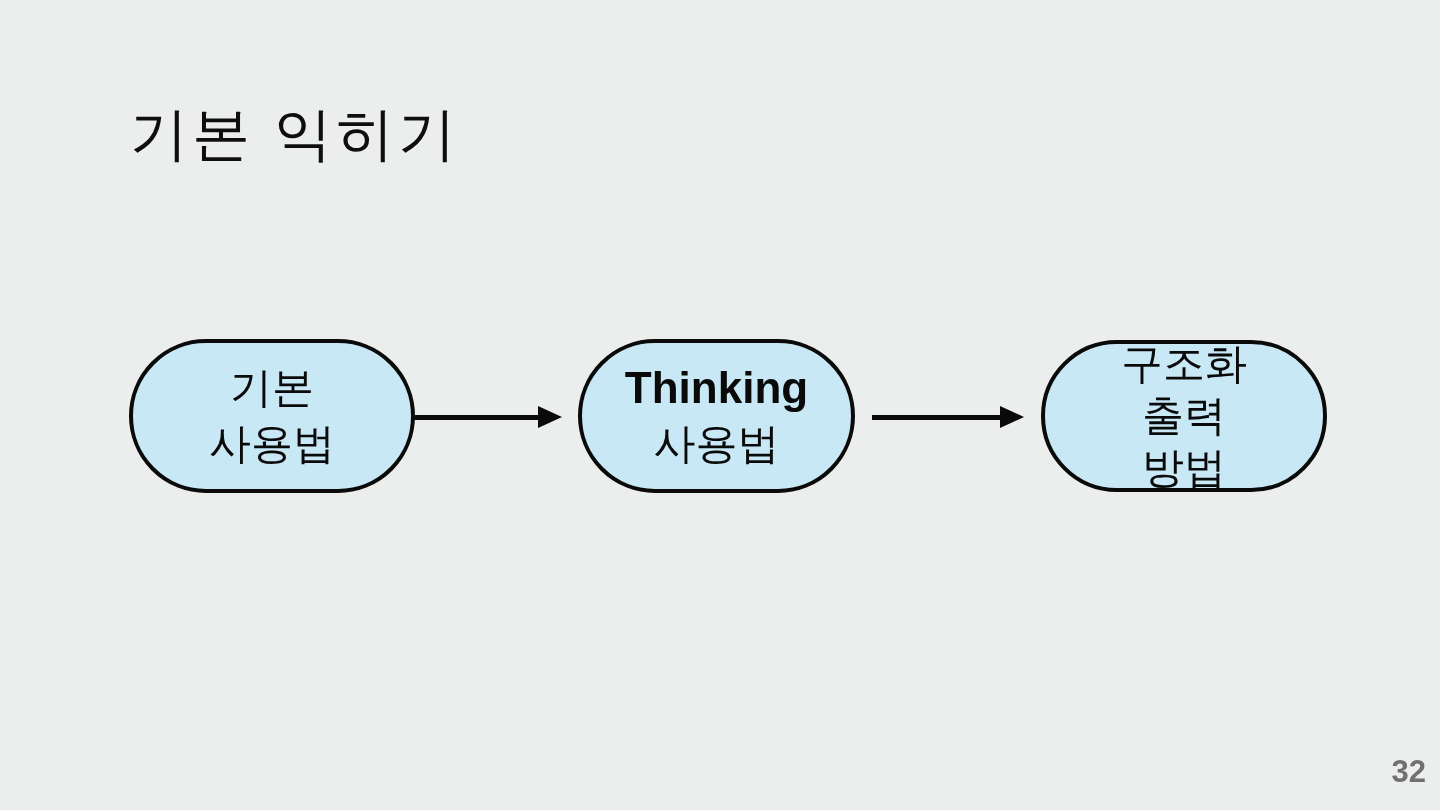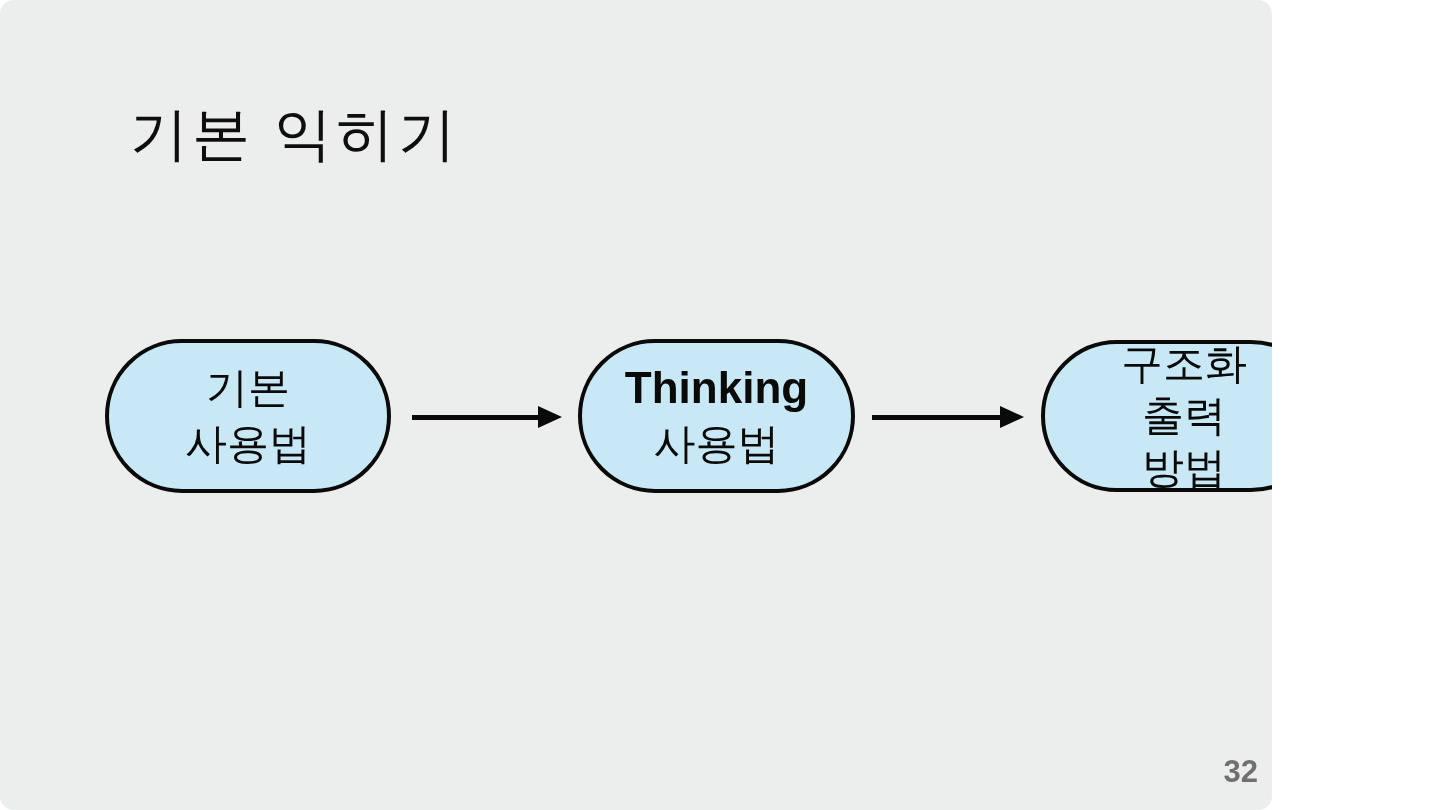"기본 익히기" .slide { border-radius: 14px -> none; width: 1272px -> 1440px }
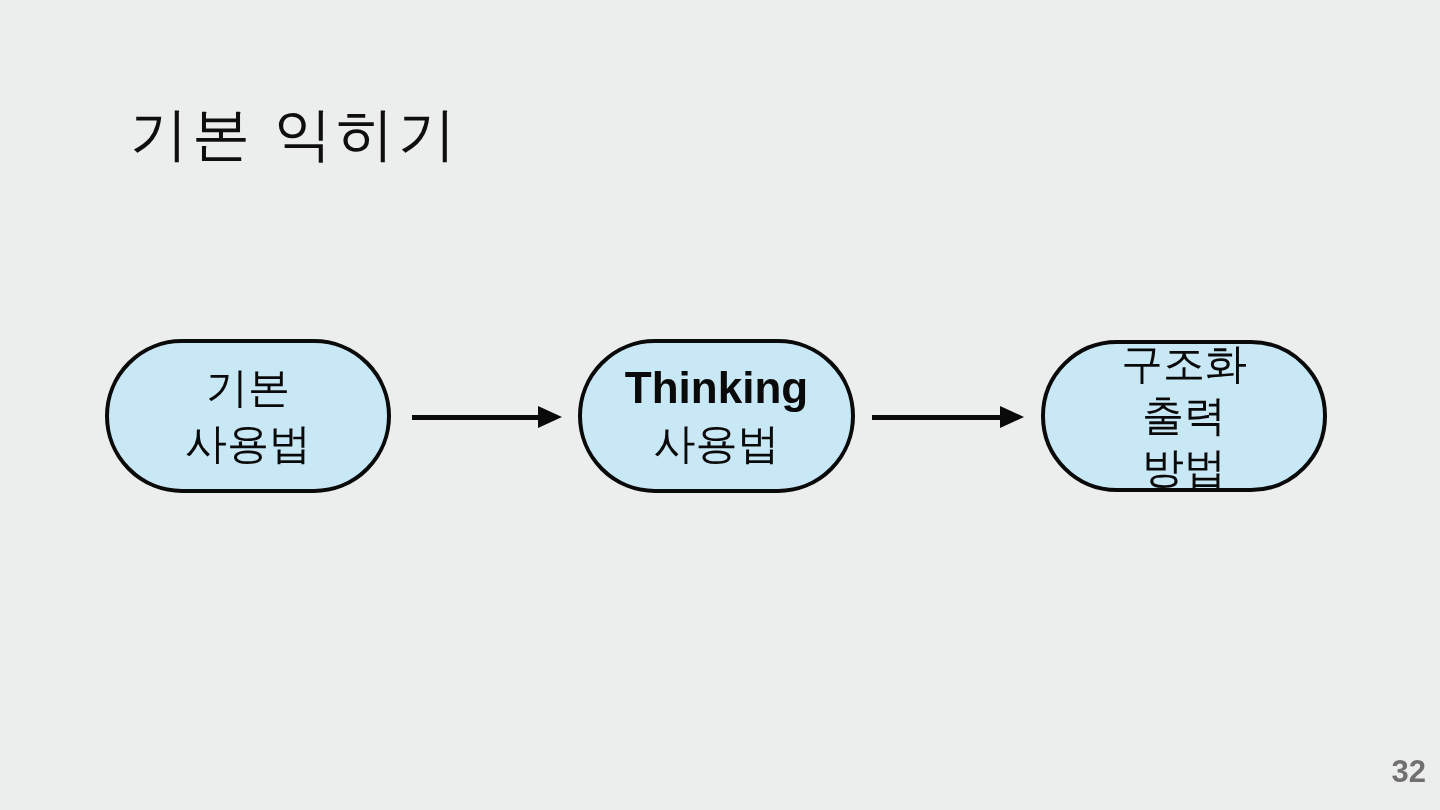"기본" #node-0 { left: 105px -> 129px }
